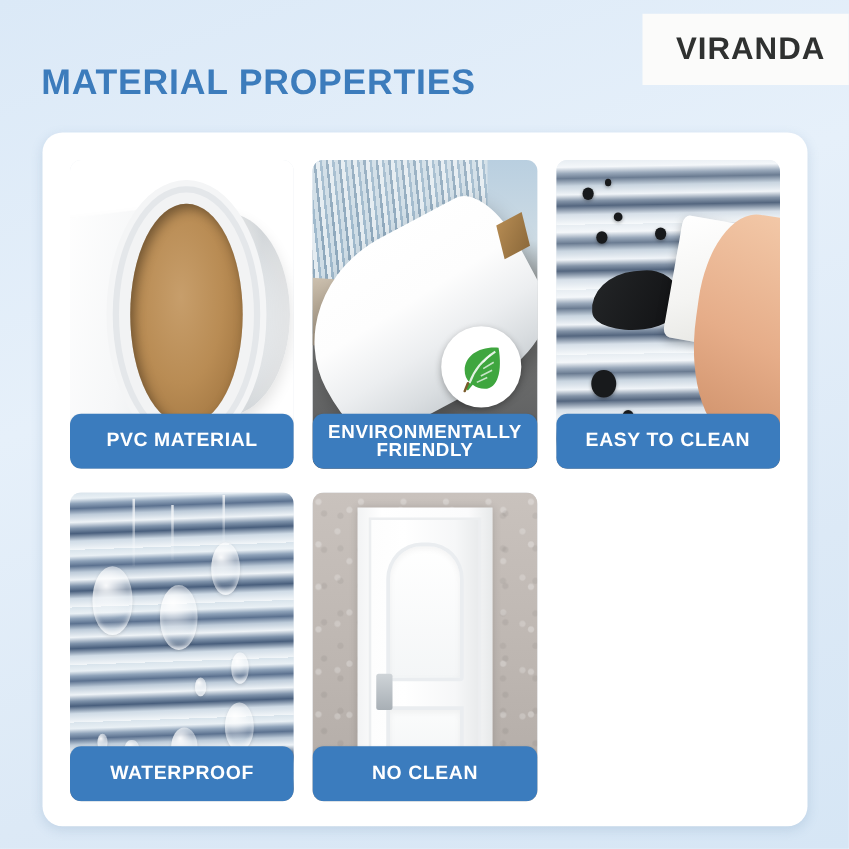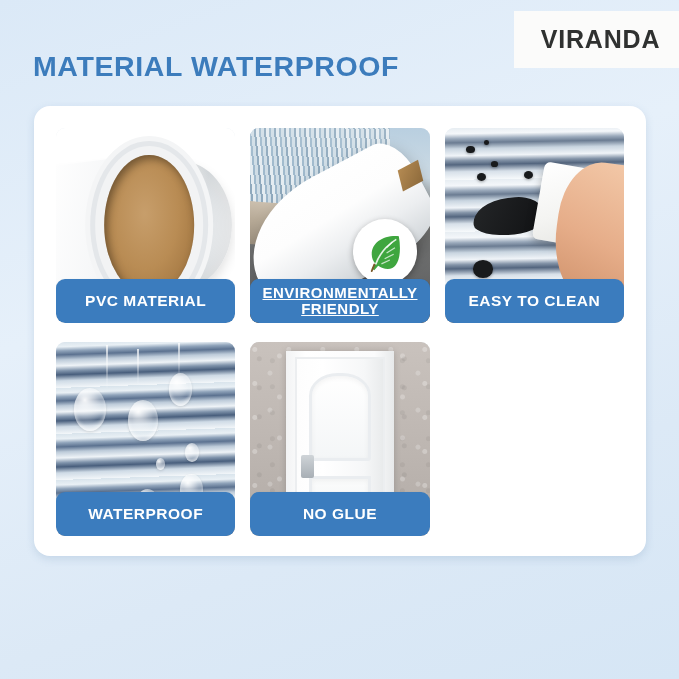"MATERIAL WATERPROOF" div.page-title { text: WATERPROOF -> PROPERTIES }
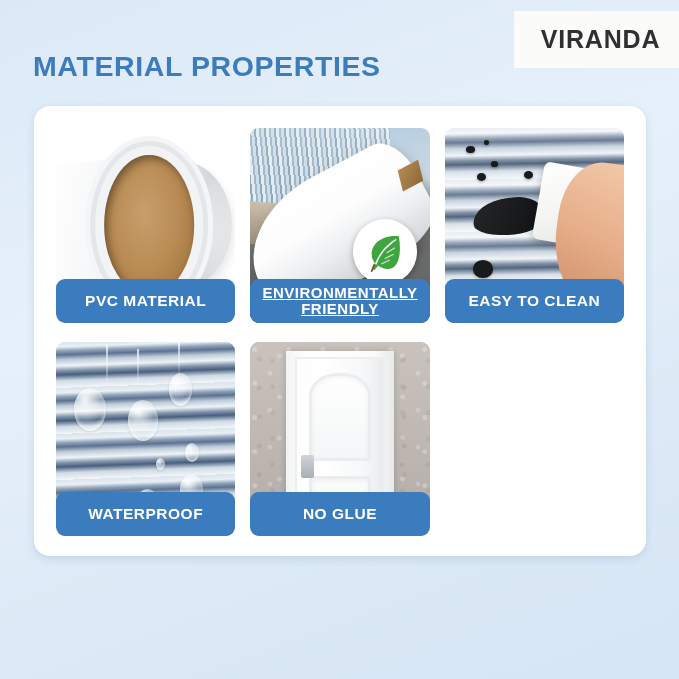"PVC MATERIAL" .card { height: 450px -> 555px }
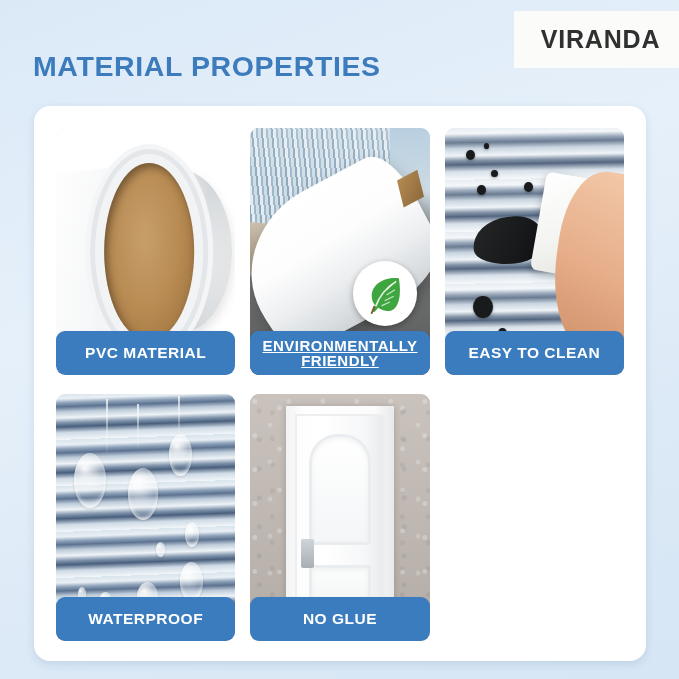"ENVIRONMENTALLY" .tile-label.two-line { text-decoration: underline -> none }
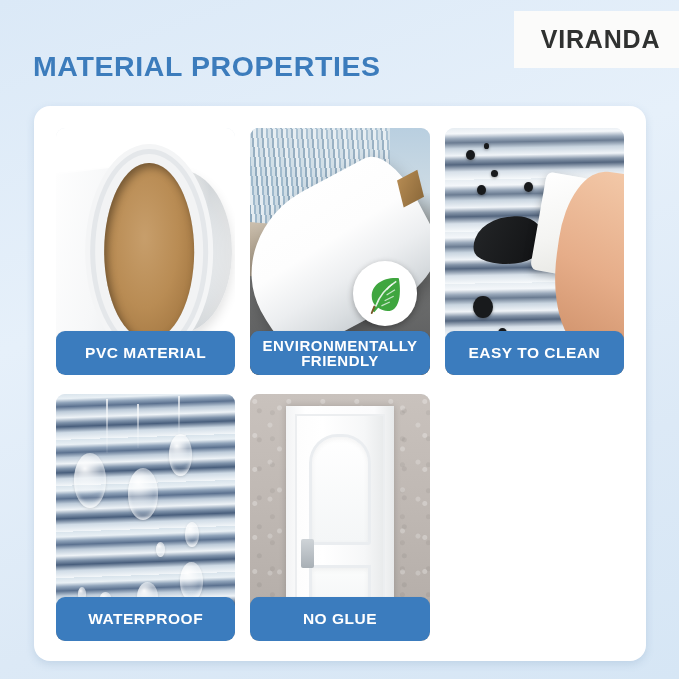"NO GLUE" div.tile-label { text: GLUE -> CLEAN }
